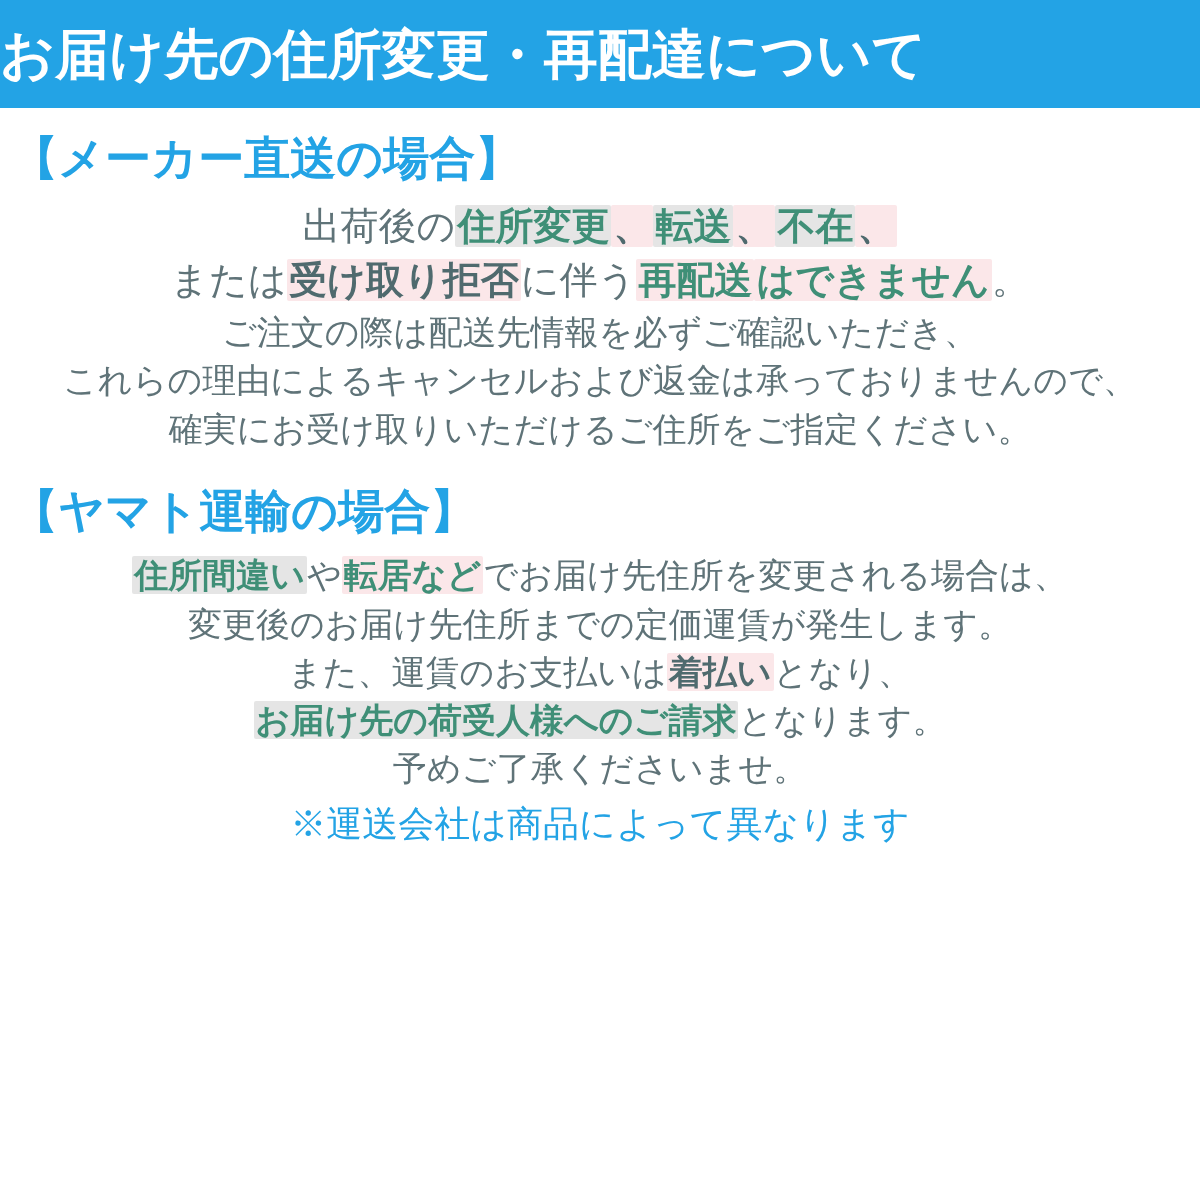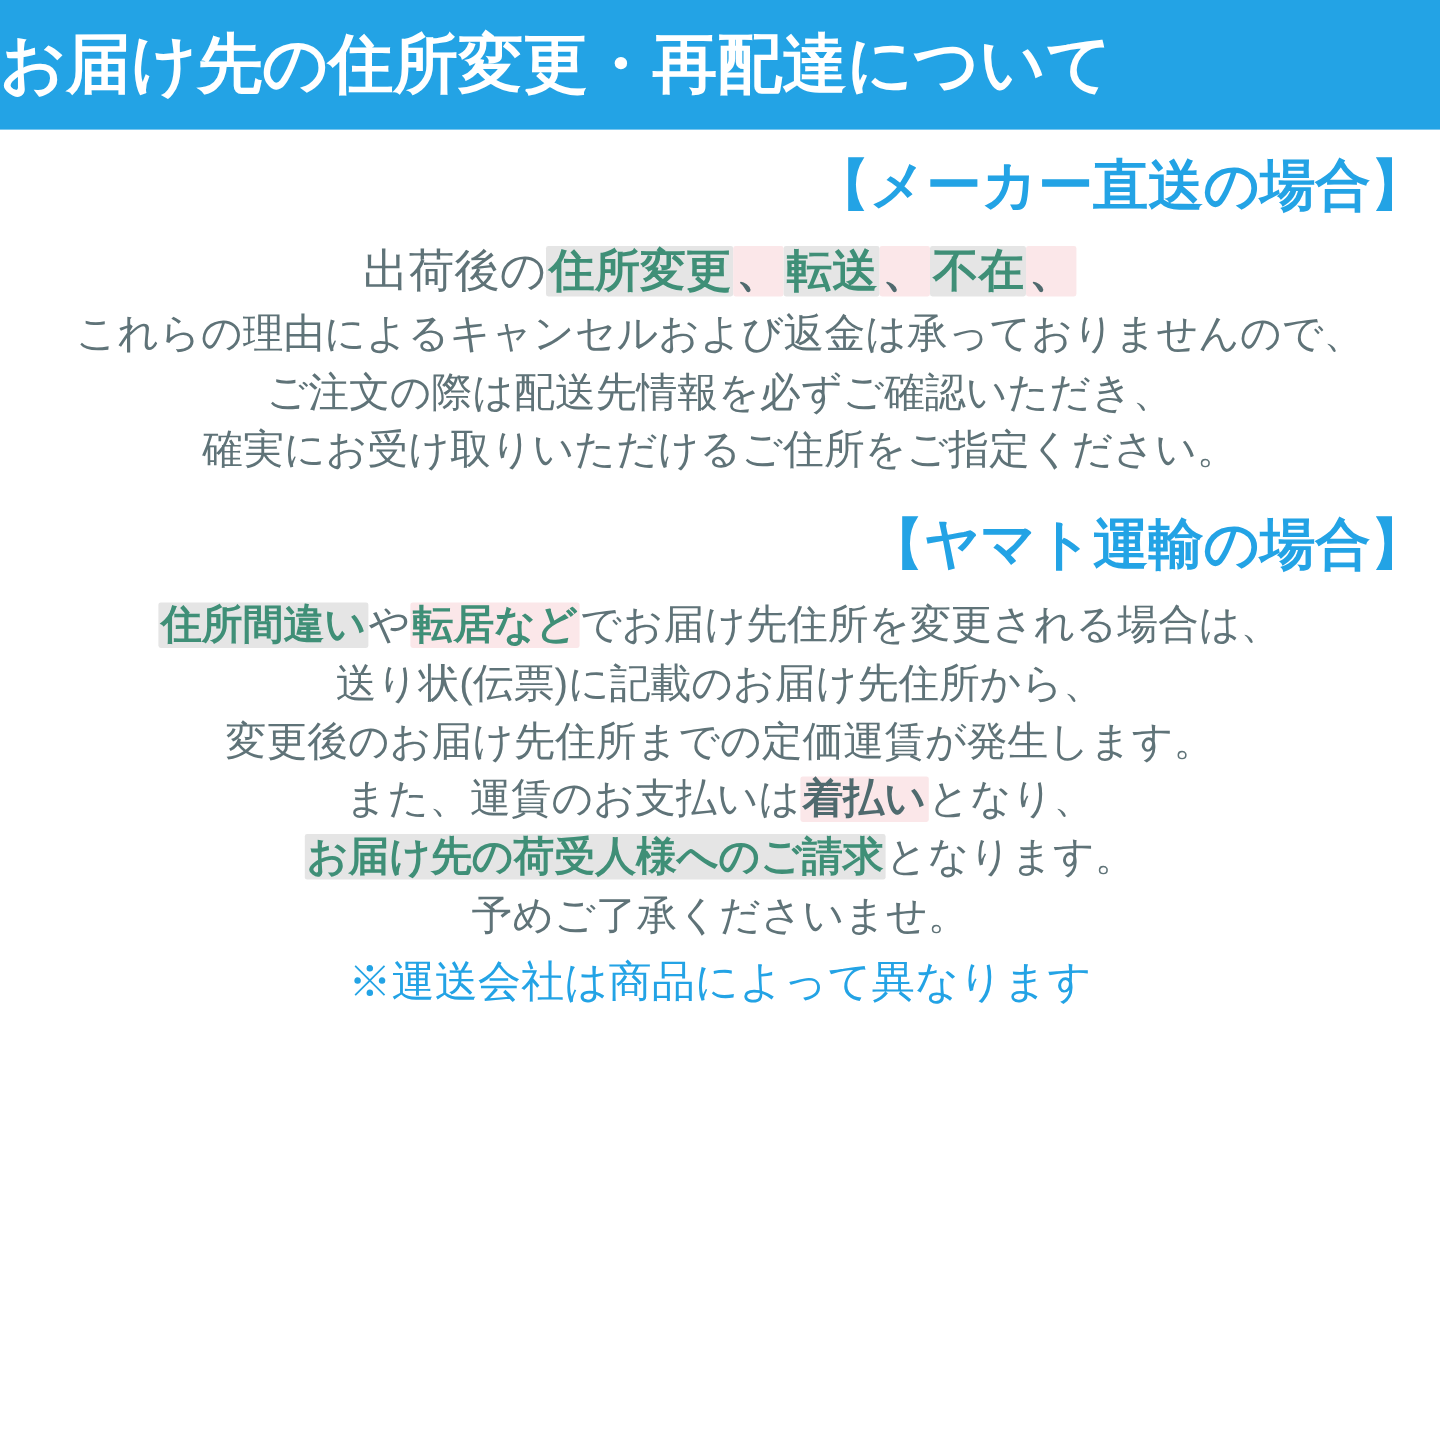"【メーカー直送の場合】" .section-heading { font-family: Liberation Mono, monospace -> none; text-align: right -> left }
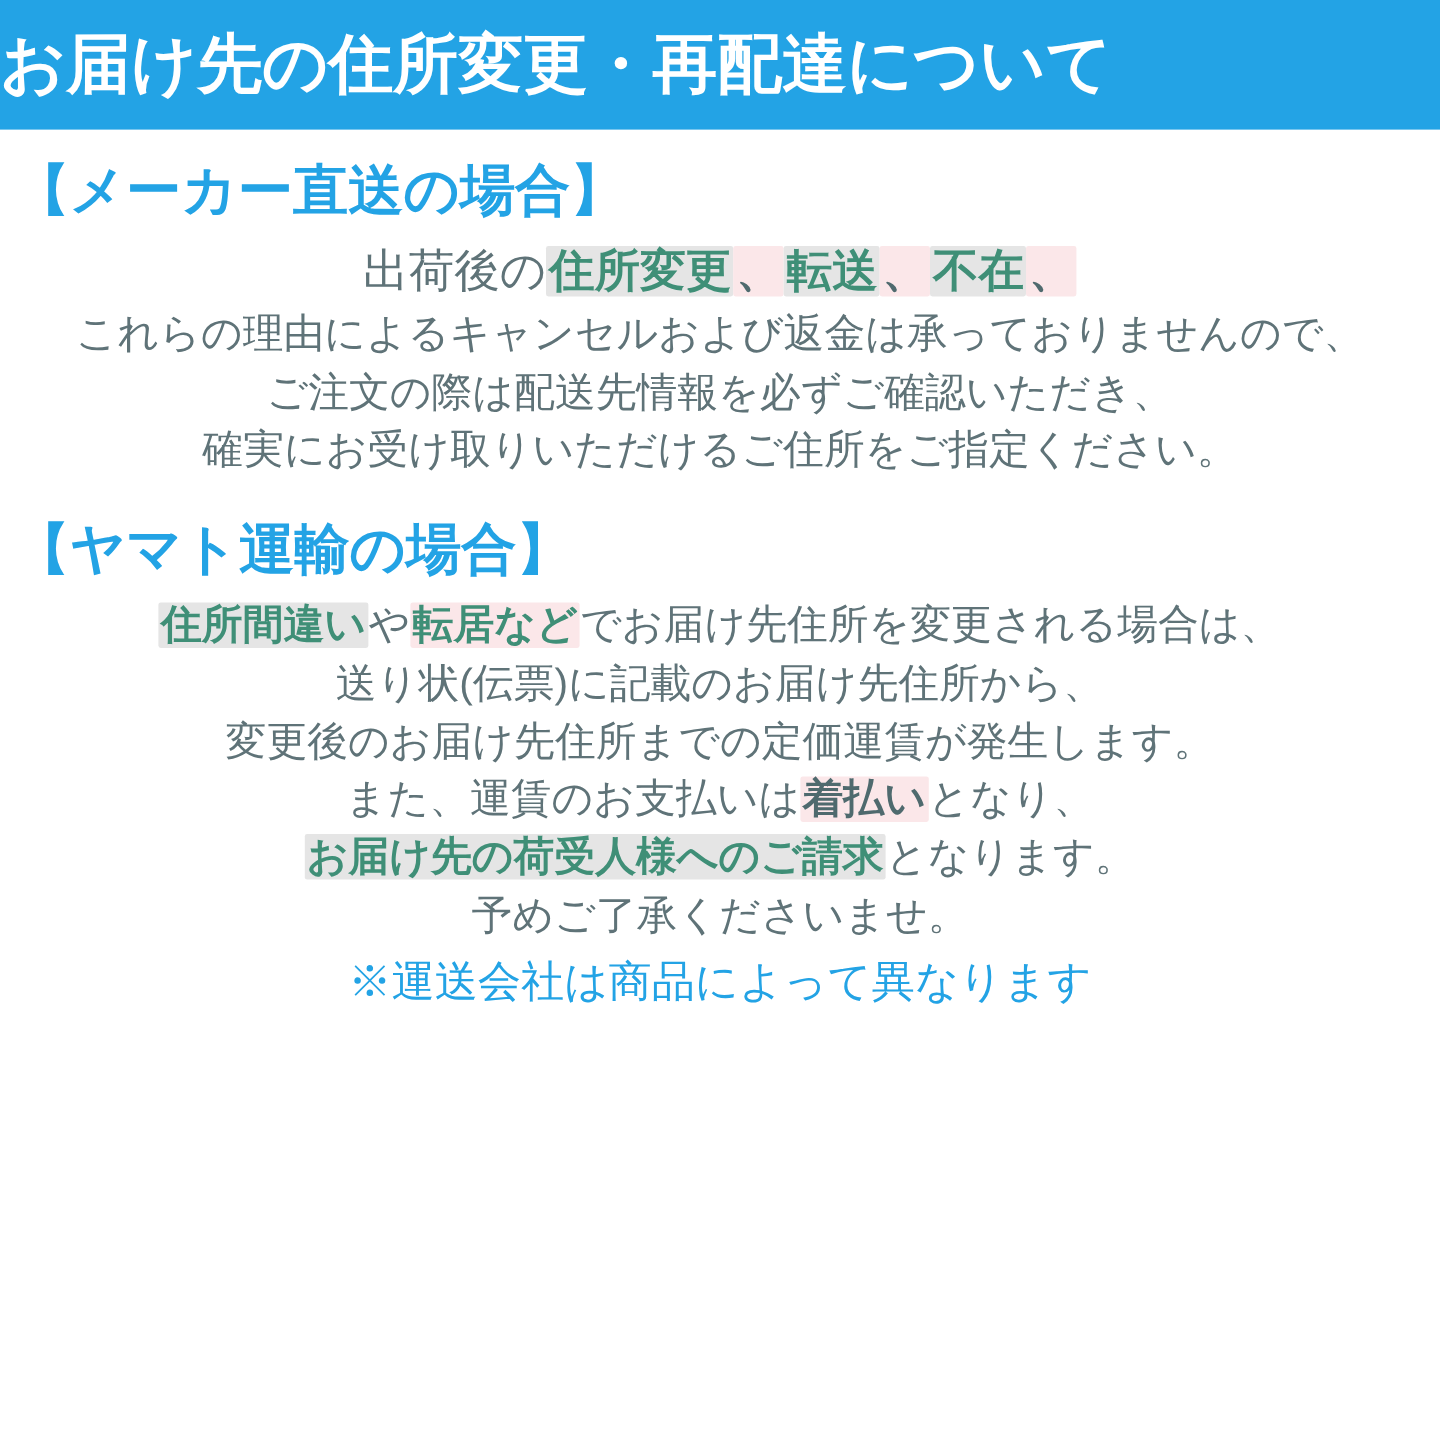"または受け取り拒否に伴う再配送はできません。" div.line { html: none -> <div> <span>または</span><span>受け取り拒否</span><span>に伴う</span><span>再配送</span><span>はできません</span><span>。</span> </div> }
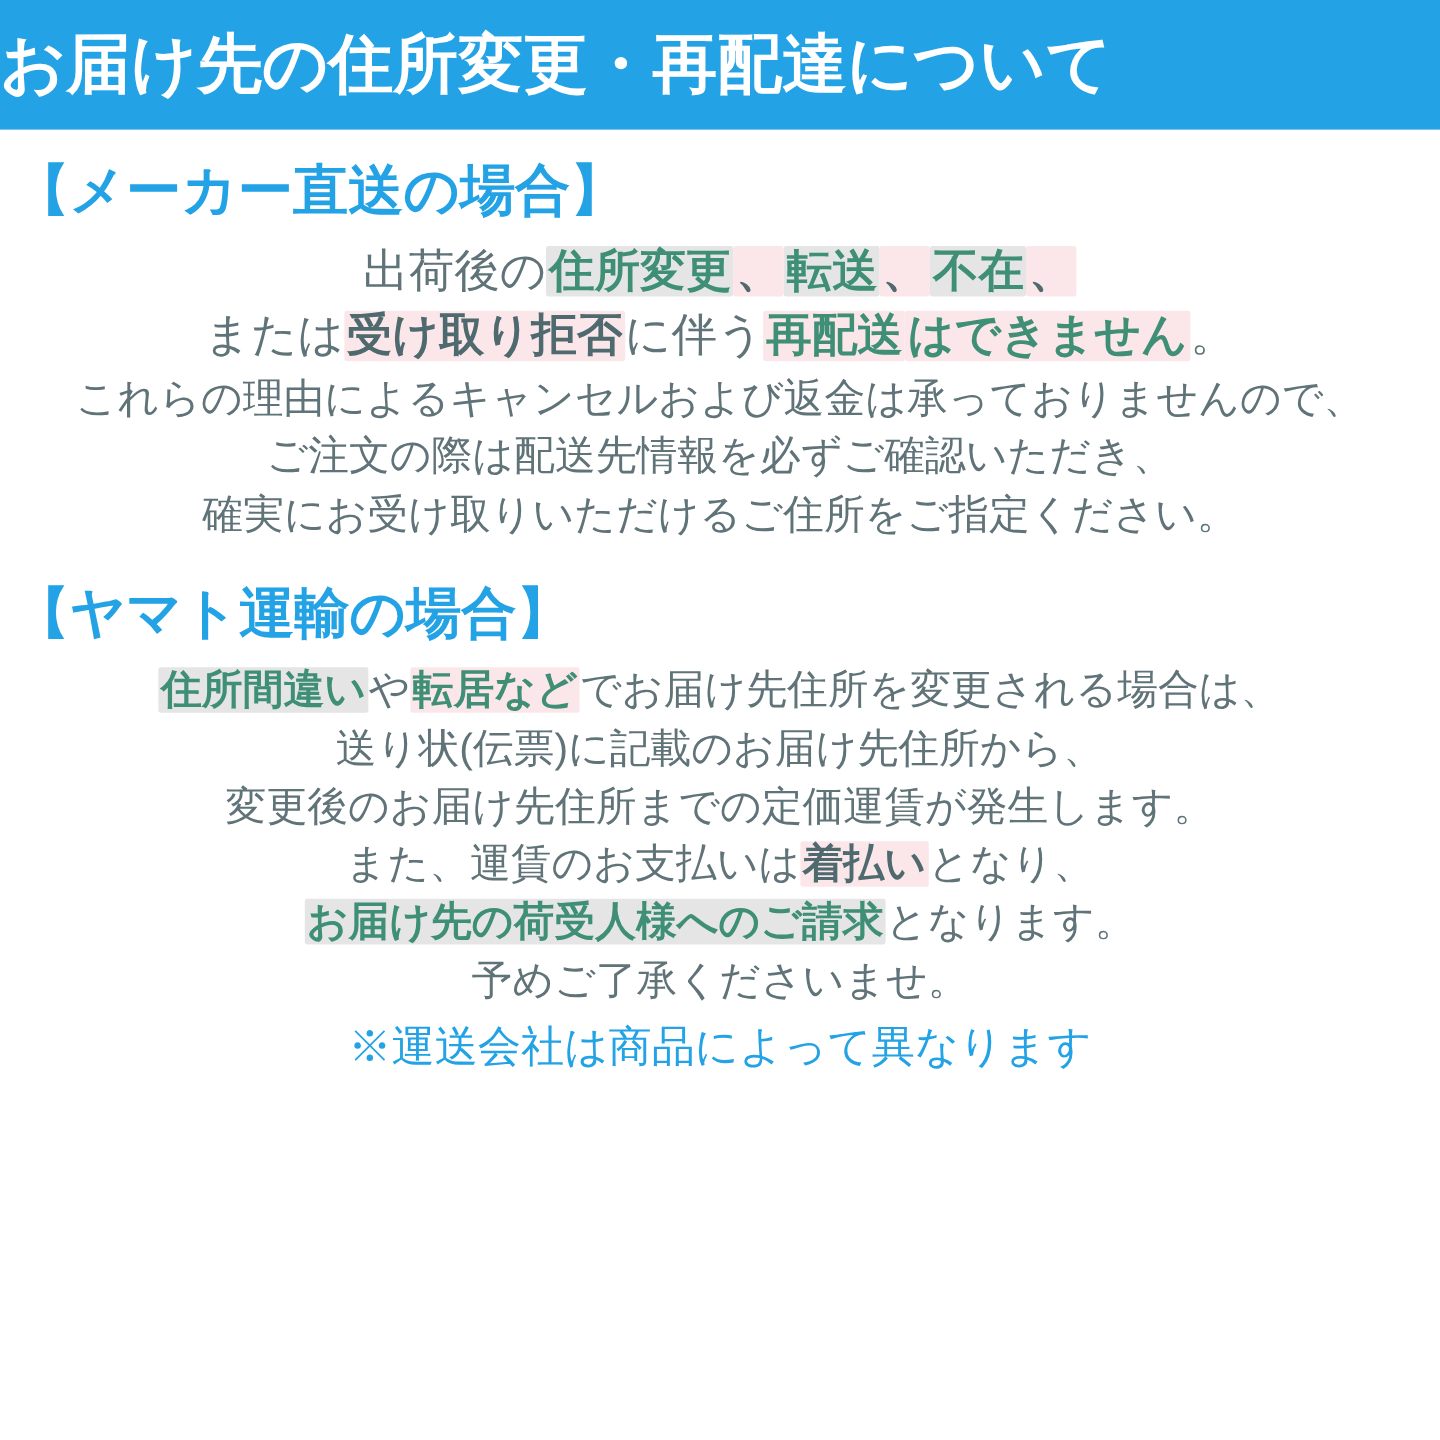"これらの理由によるキャンセルおよび返金は承っておりませんので、" div.line { order: before "ご注文の際は配送先情報を必ずご確認いただき、" -> after "ご注文の際は配送先情報を必ずご確認いただき、" }
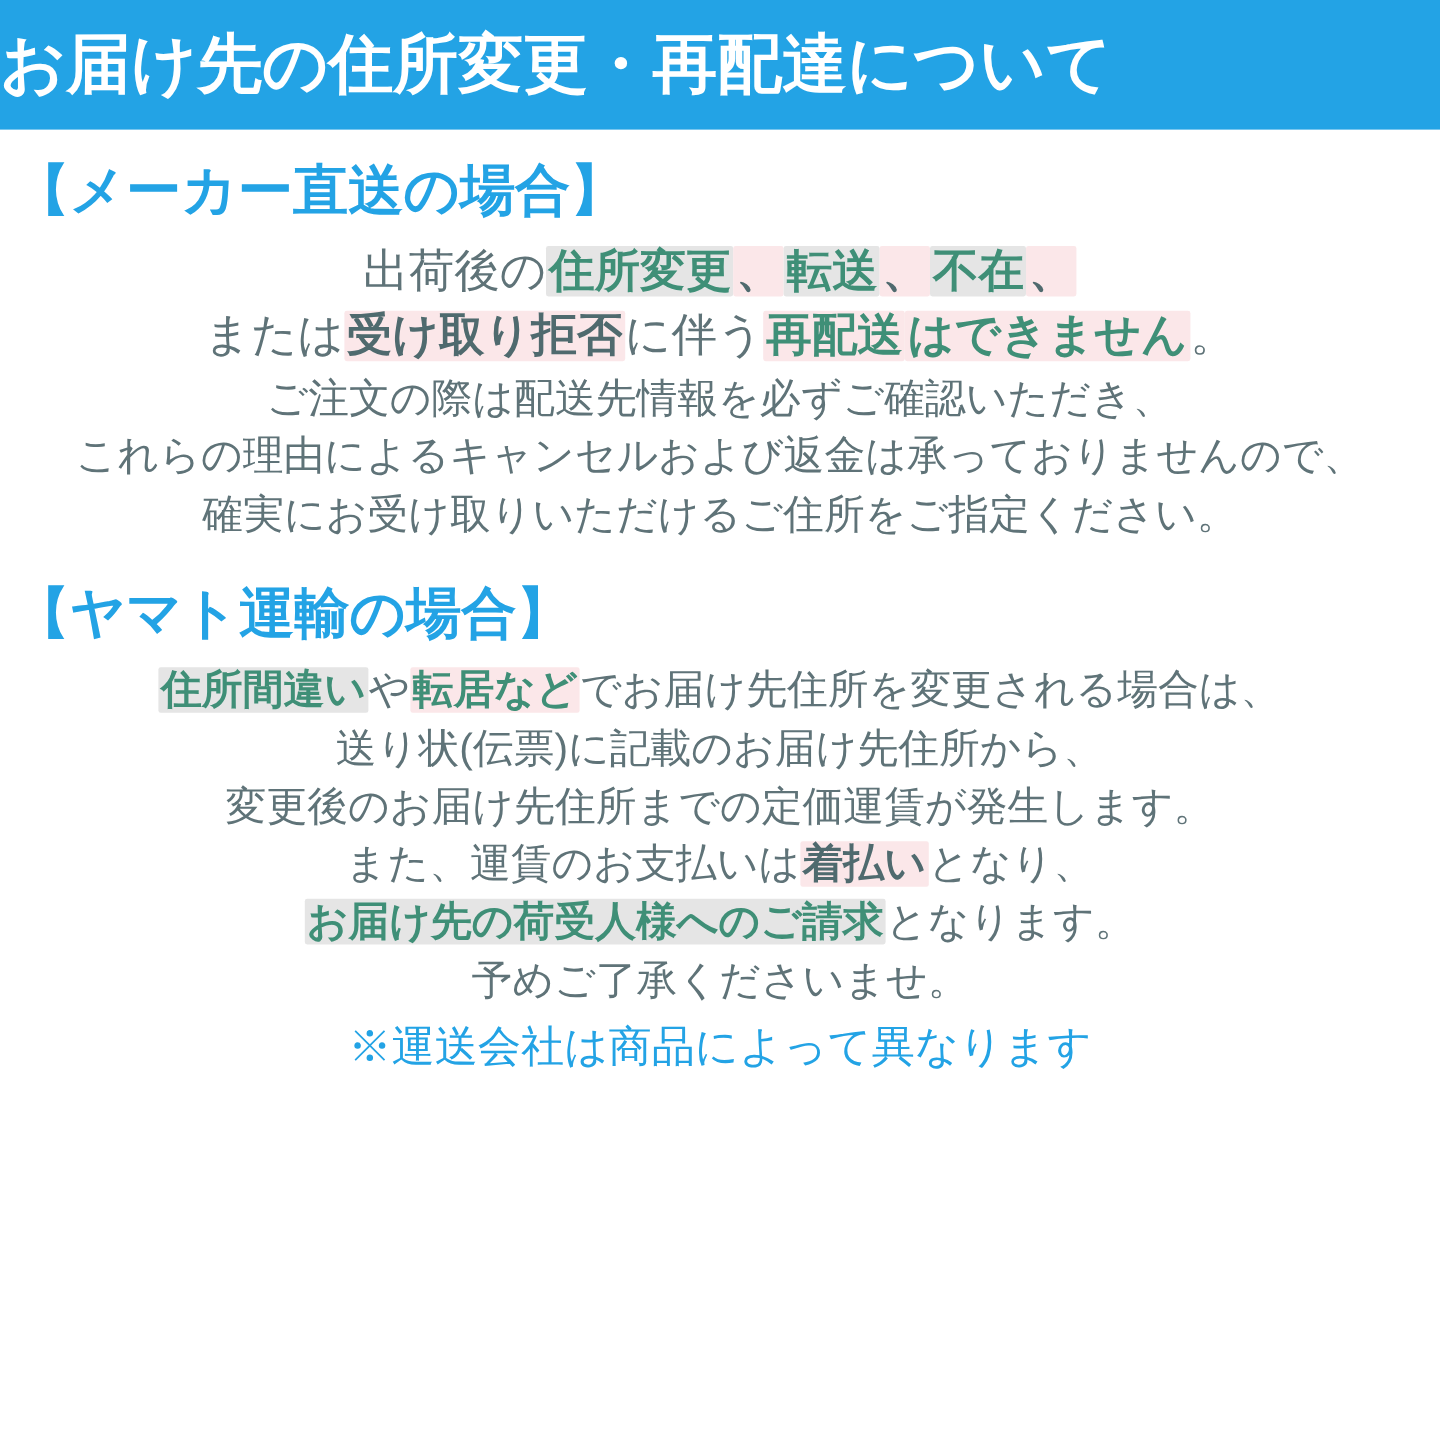"送り状(伝票)に記載のお届け先住所から、" div.line { html: <div> <span>送り状(伝票)に記載のお届け先住所から、</span> </div> -> none }
